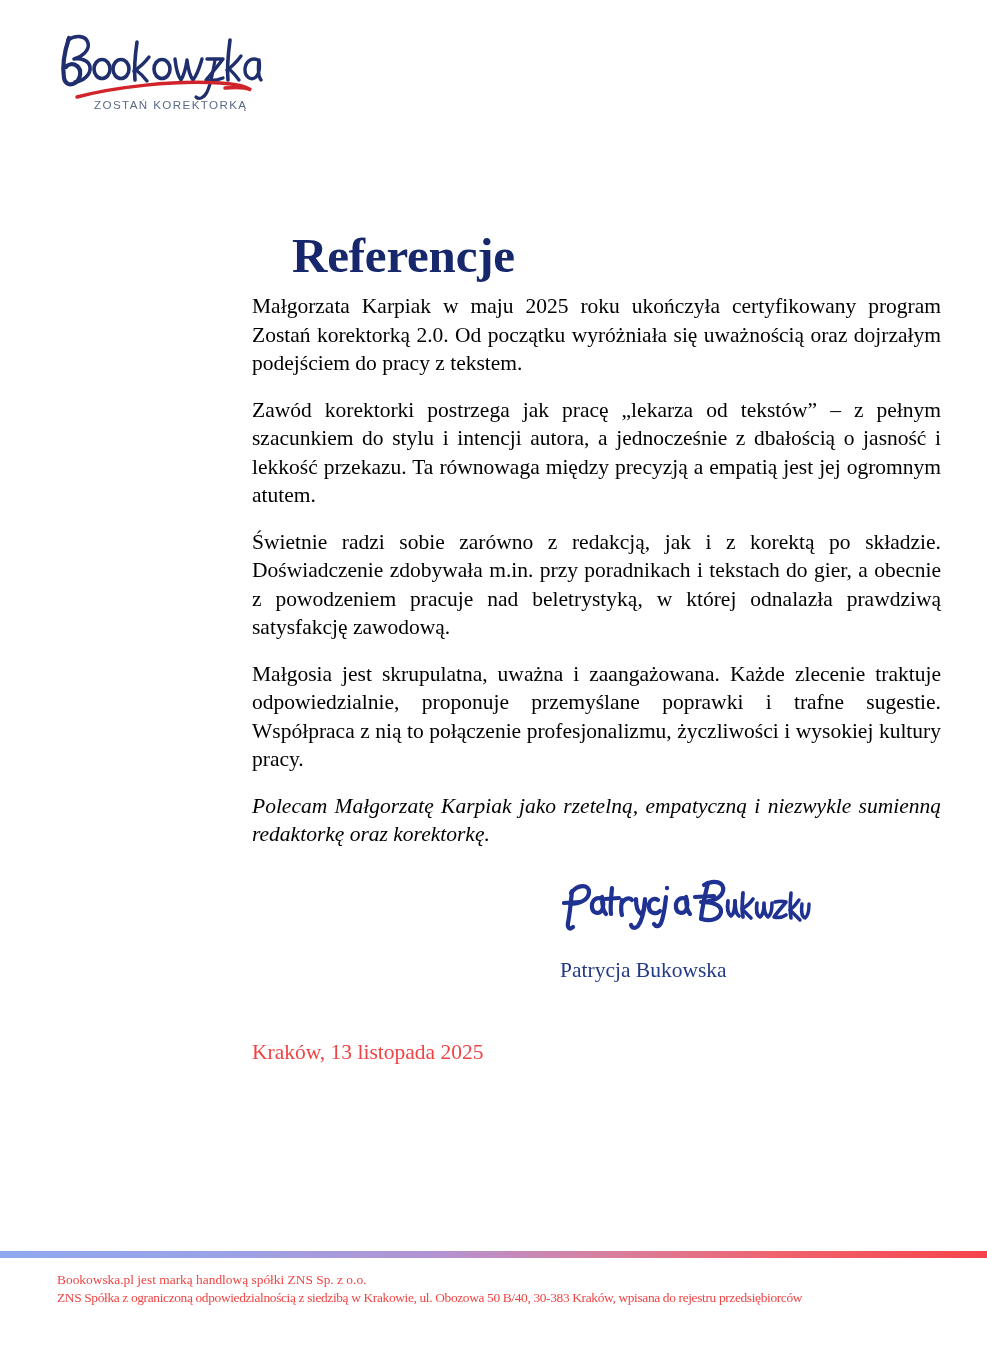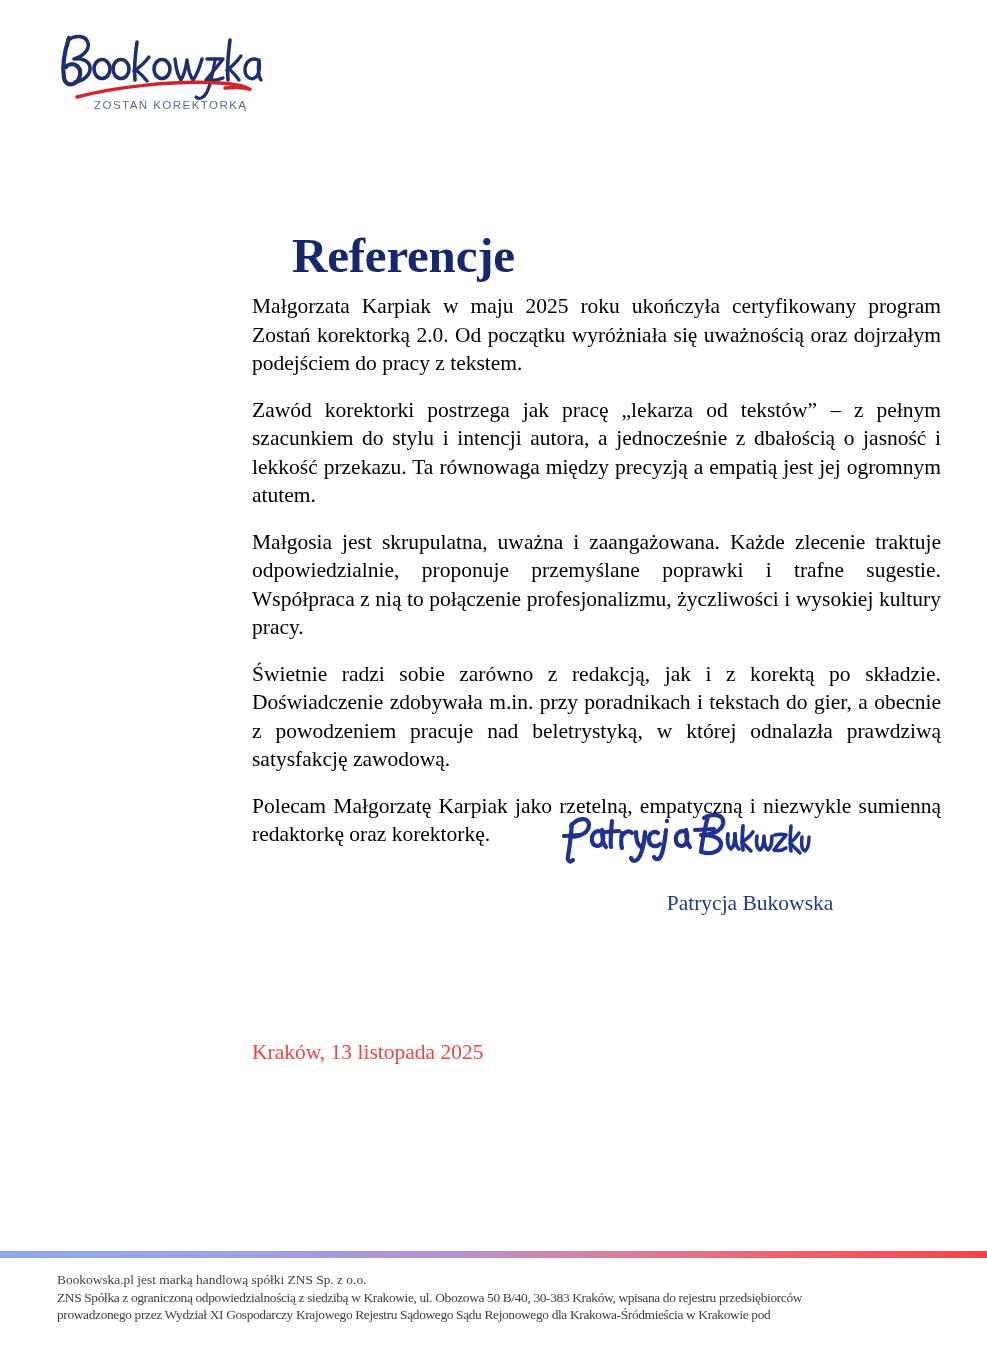"Małgosia jest skrupulatna, uważna i" p.para { order: before "Świetnie radzi sobie zarówno z" -> after "Świetnie radzi sobie zarówno z" }
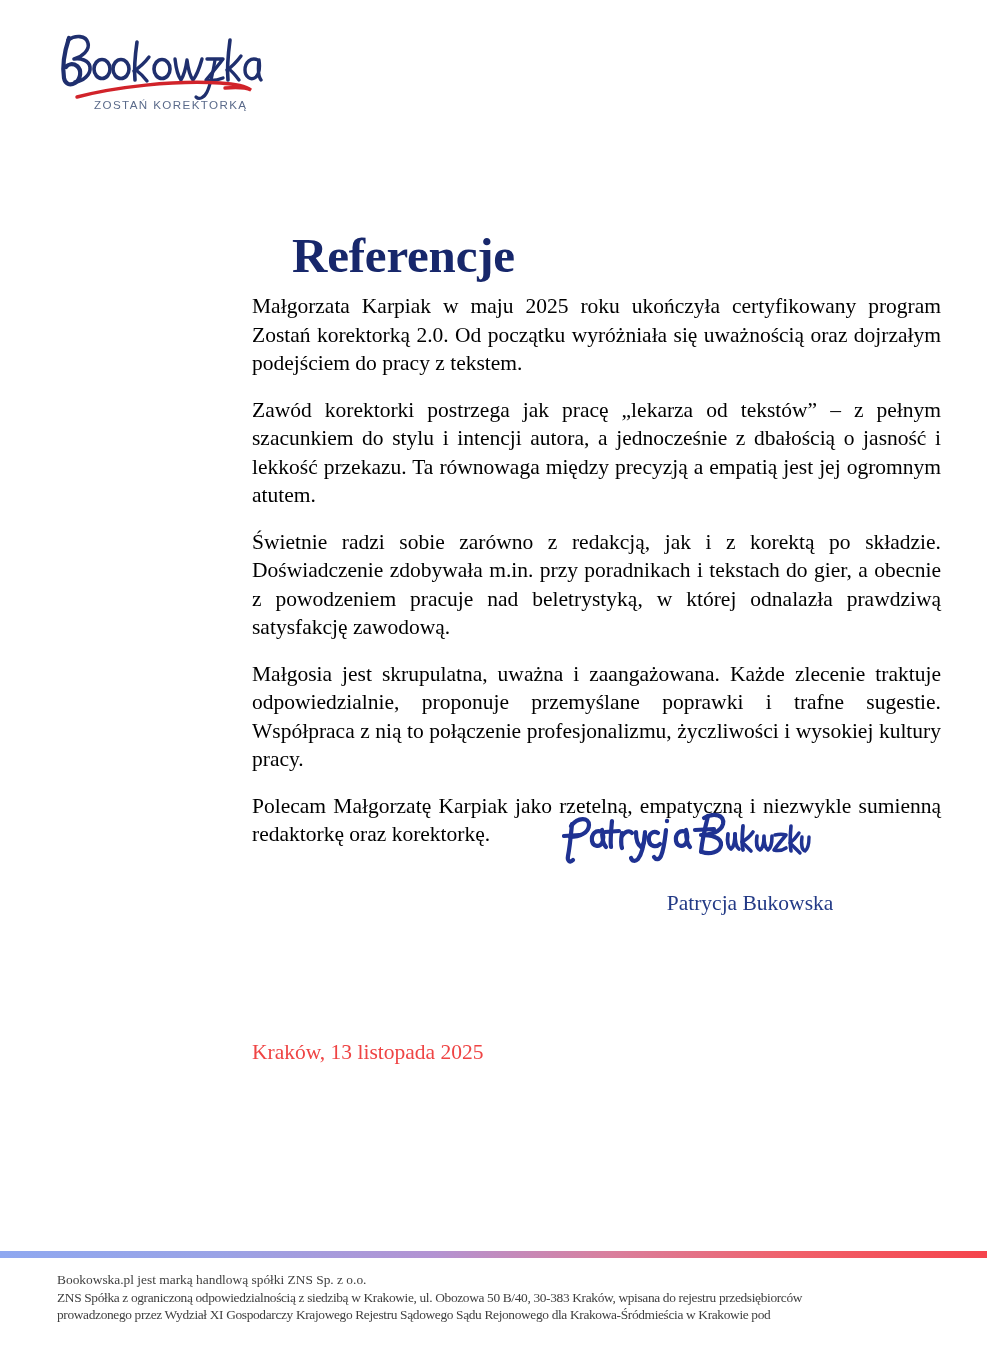"Polecam Małgorzatę Karpiak jako" .para:last-child { font-style: none -> italic }
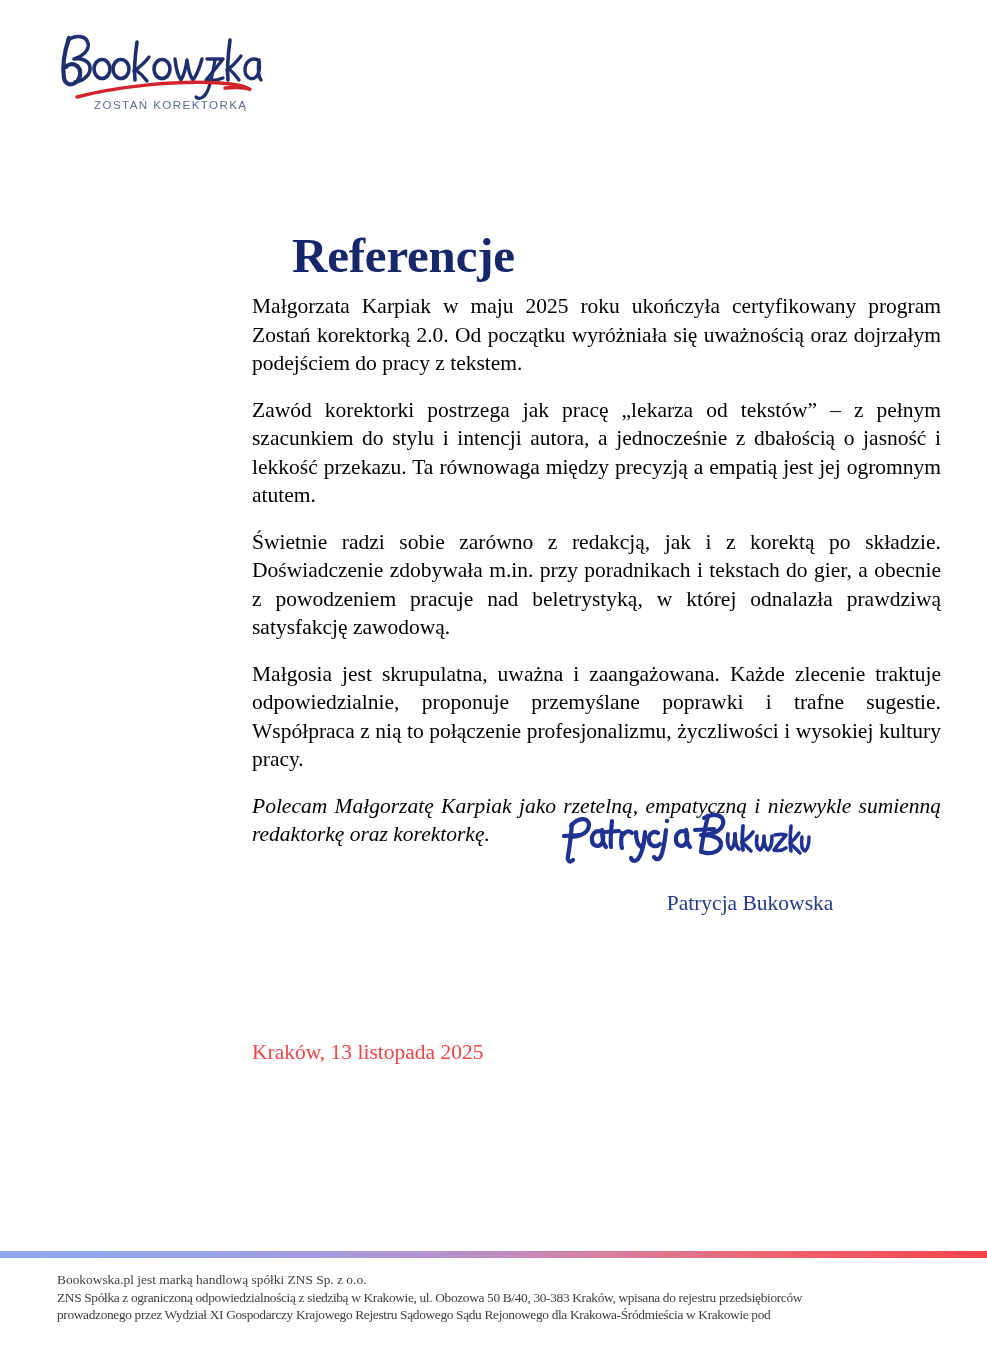"Patrycja Bukowska" #signature-block { text-align: center -> none; top: 806px -> 873px }
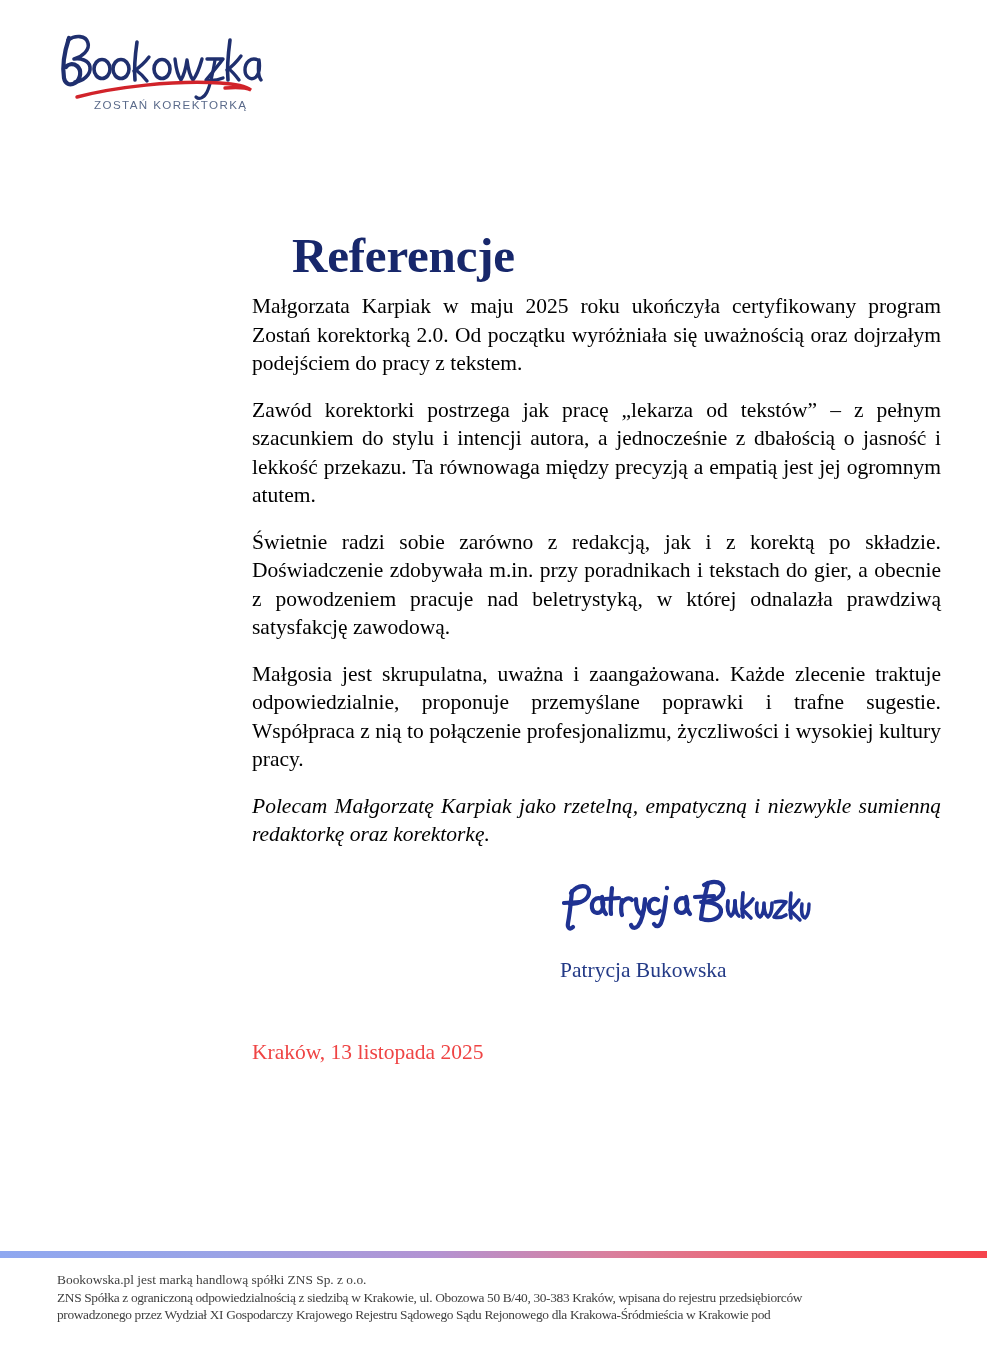"Bookowska.pl jest marką handlową spółki" .footer-line { color: #404040 -> #ef4444 }
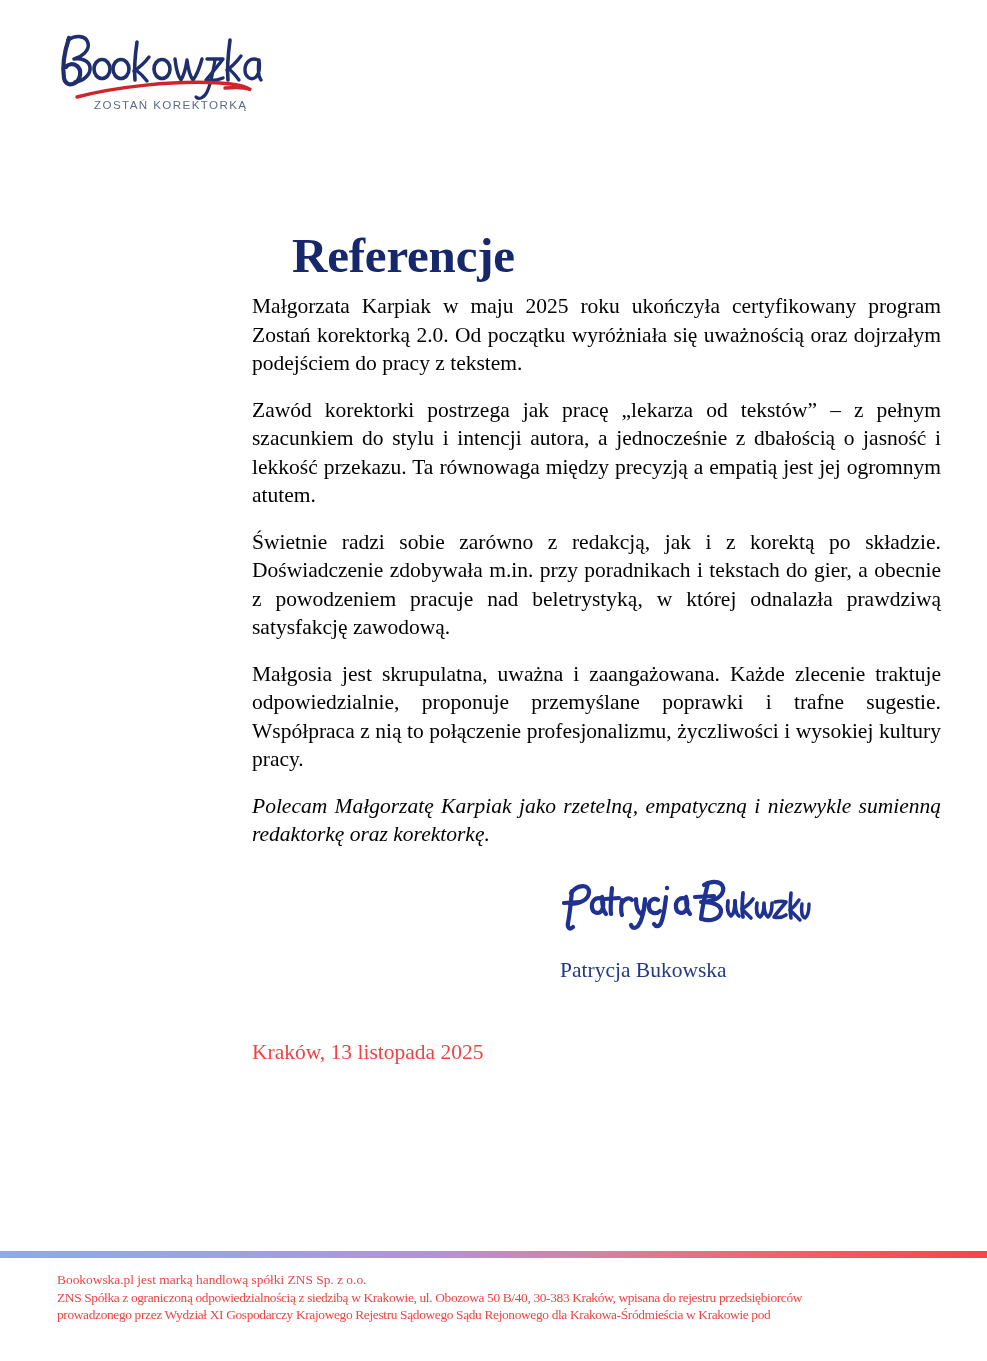"prowadzonego przez Wydział XI" div.footer-line { html: <div>prowadzonego przez Wydział XI Gospodarczy Krajowego Rejestru Sądowego Sądu Rejonowego dla Krakowa-Śródmieścia w Krakowie pod</div> -> none }
